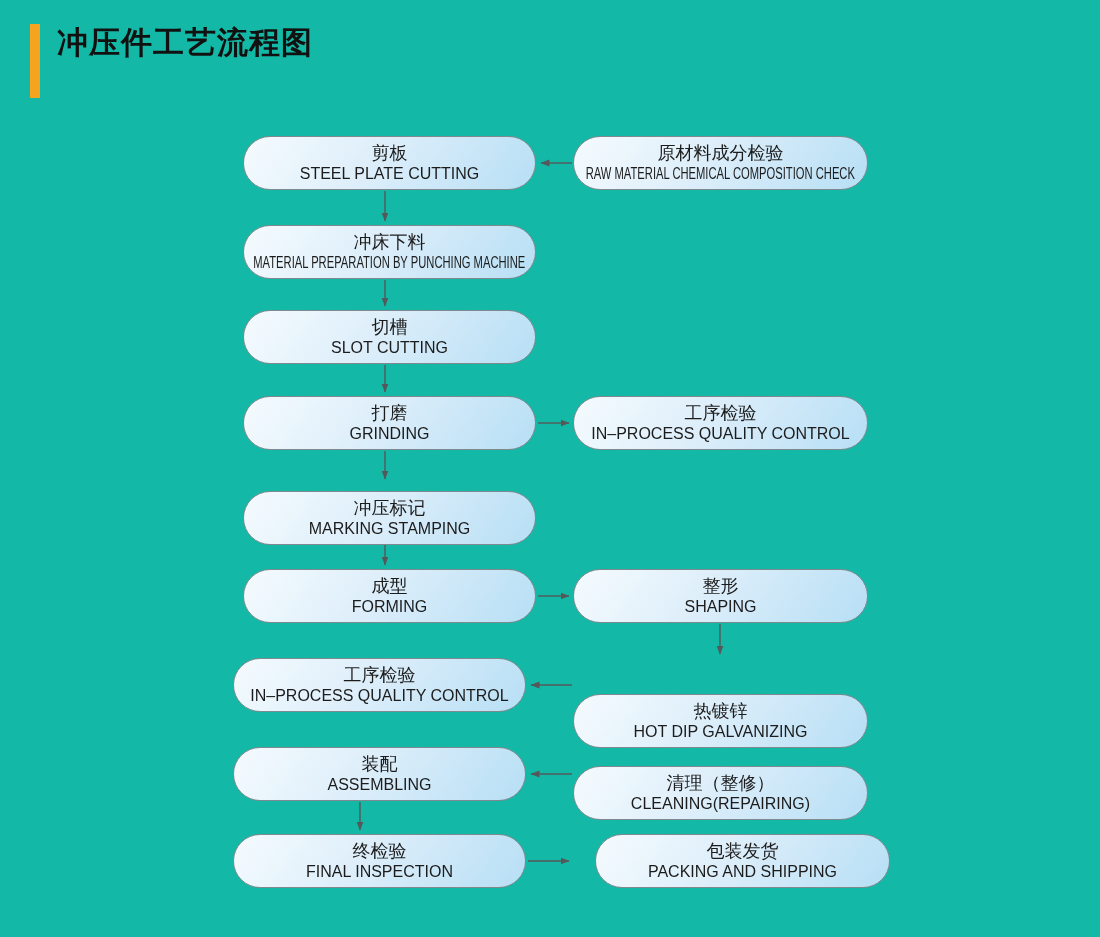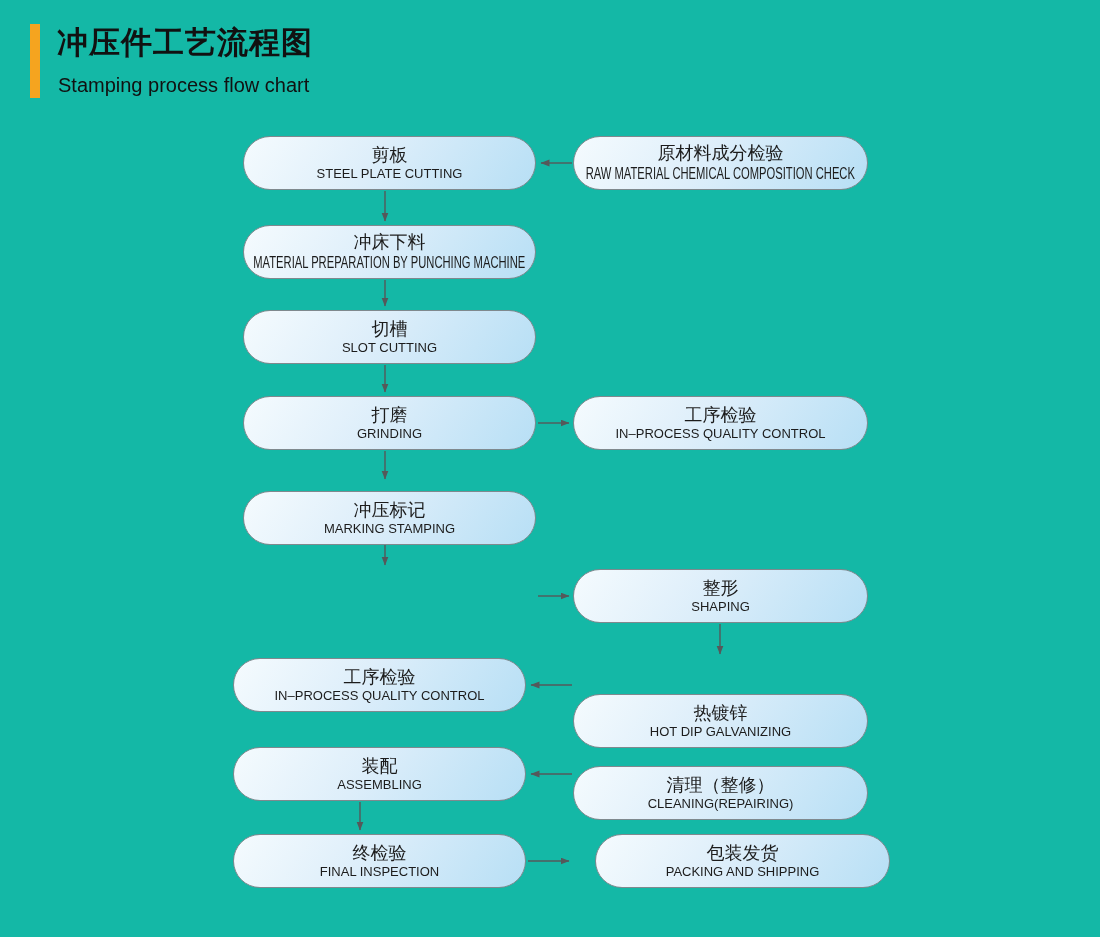"Stamping process flow chart" div.page-subtitle { html: <div>Stamping process flow chart</div> -> none }
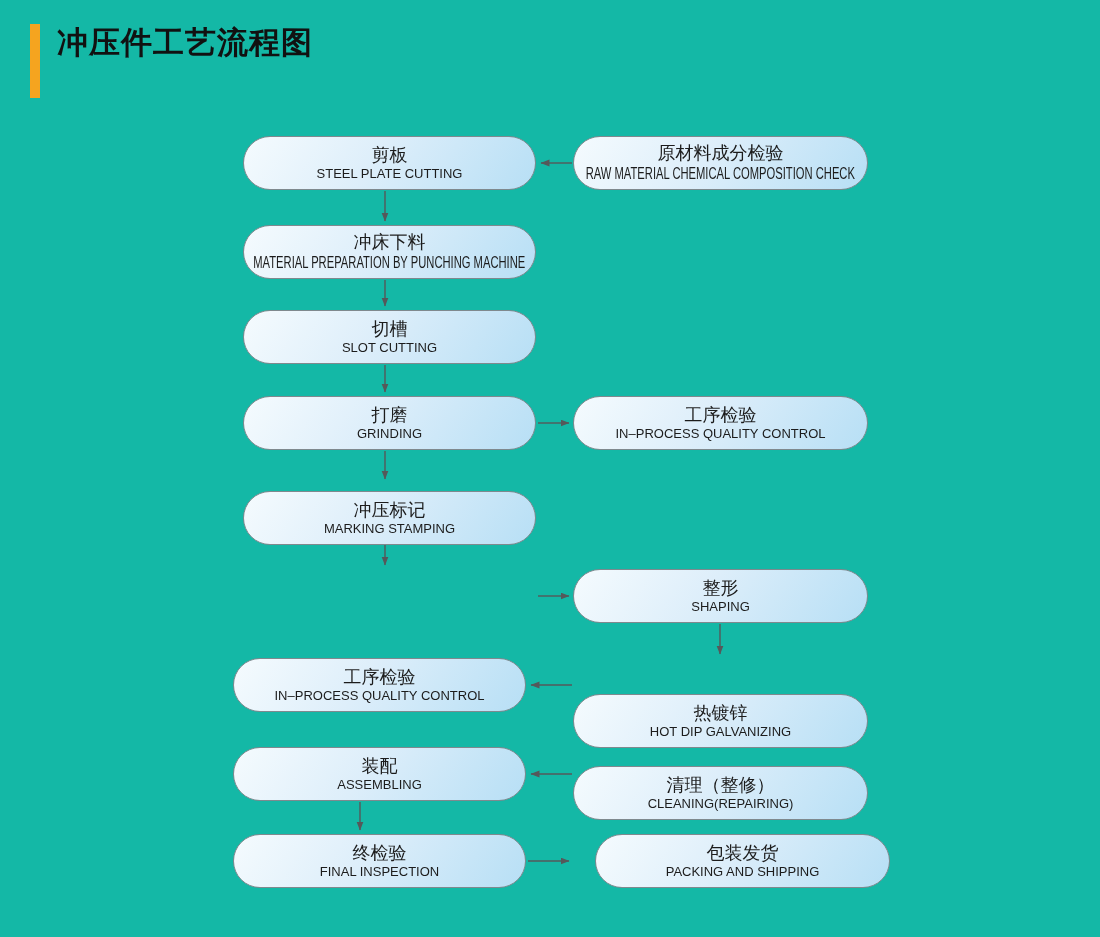"STEEL PLATE CUTTING" .node .en { font-size: 13px -> 16px }
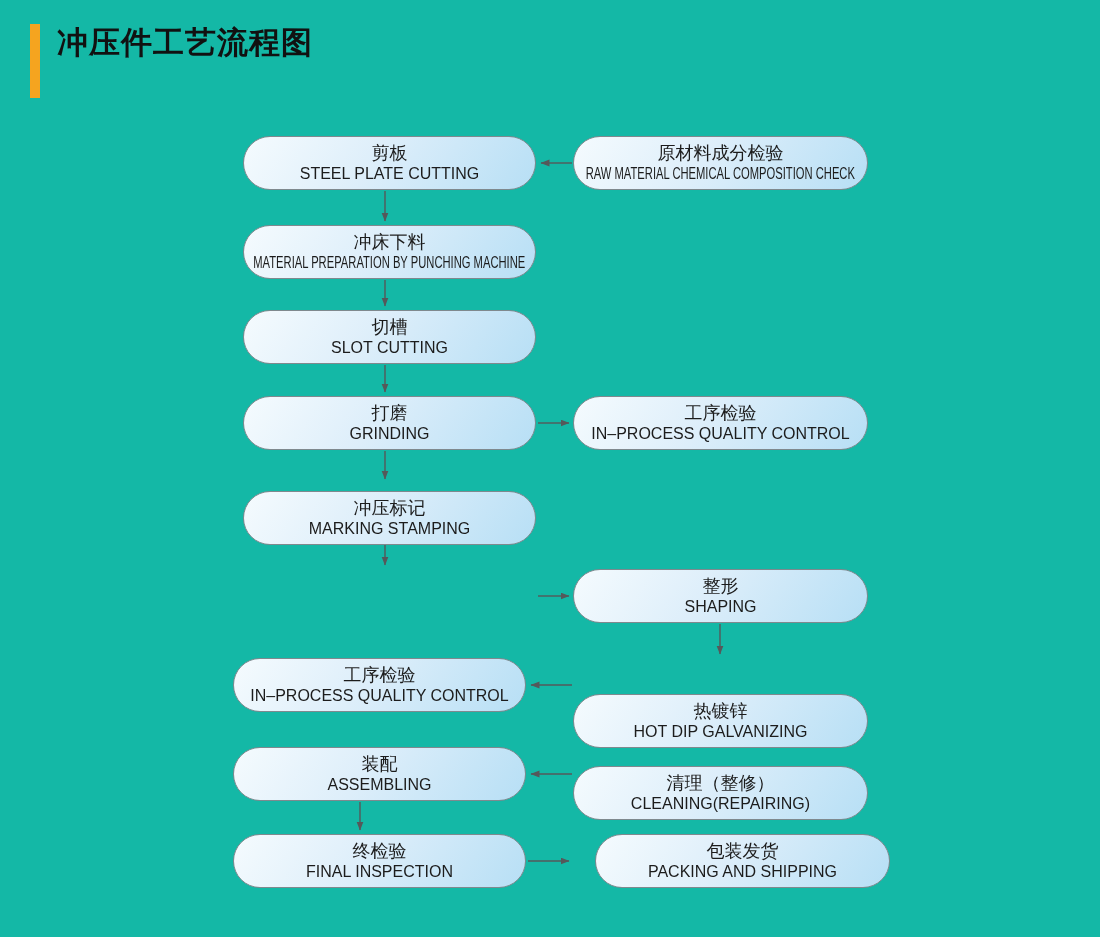"成型" div.node { html: none -> <div> <span>成型</span> <span>FORMING</span> </div> }
